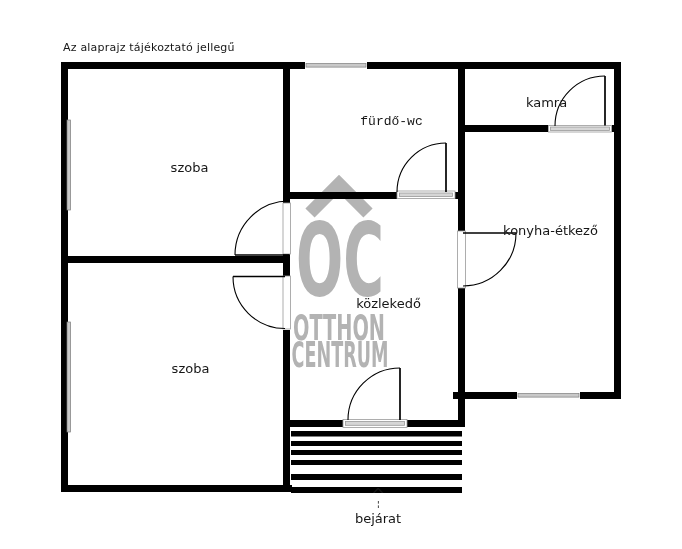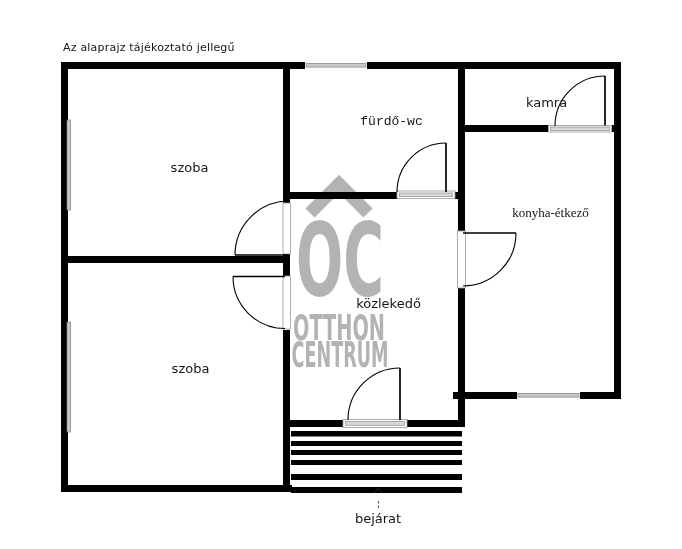"konyha-étkező" div.room-label { font-family: Liberation Serif, serif -> none; top: 213px -> 230px }
